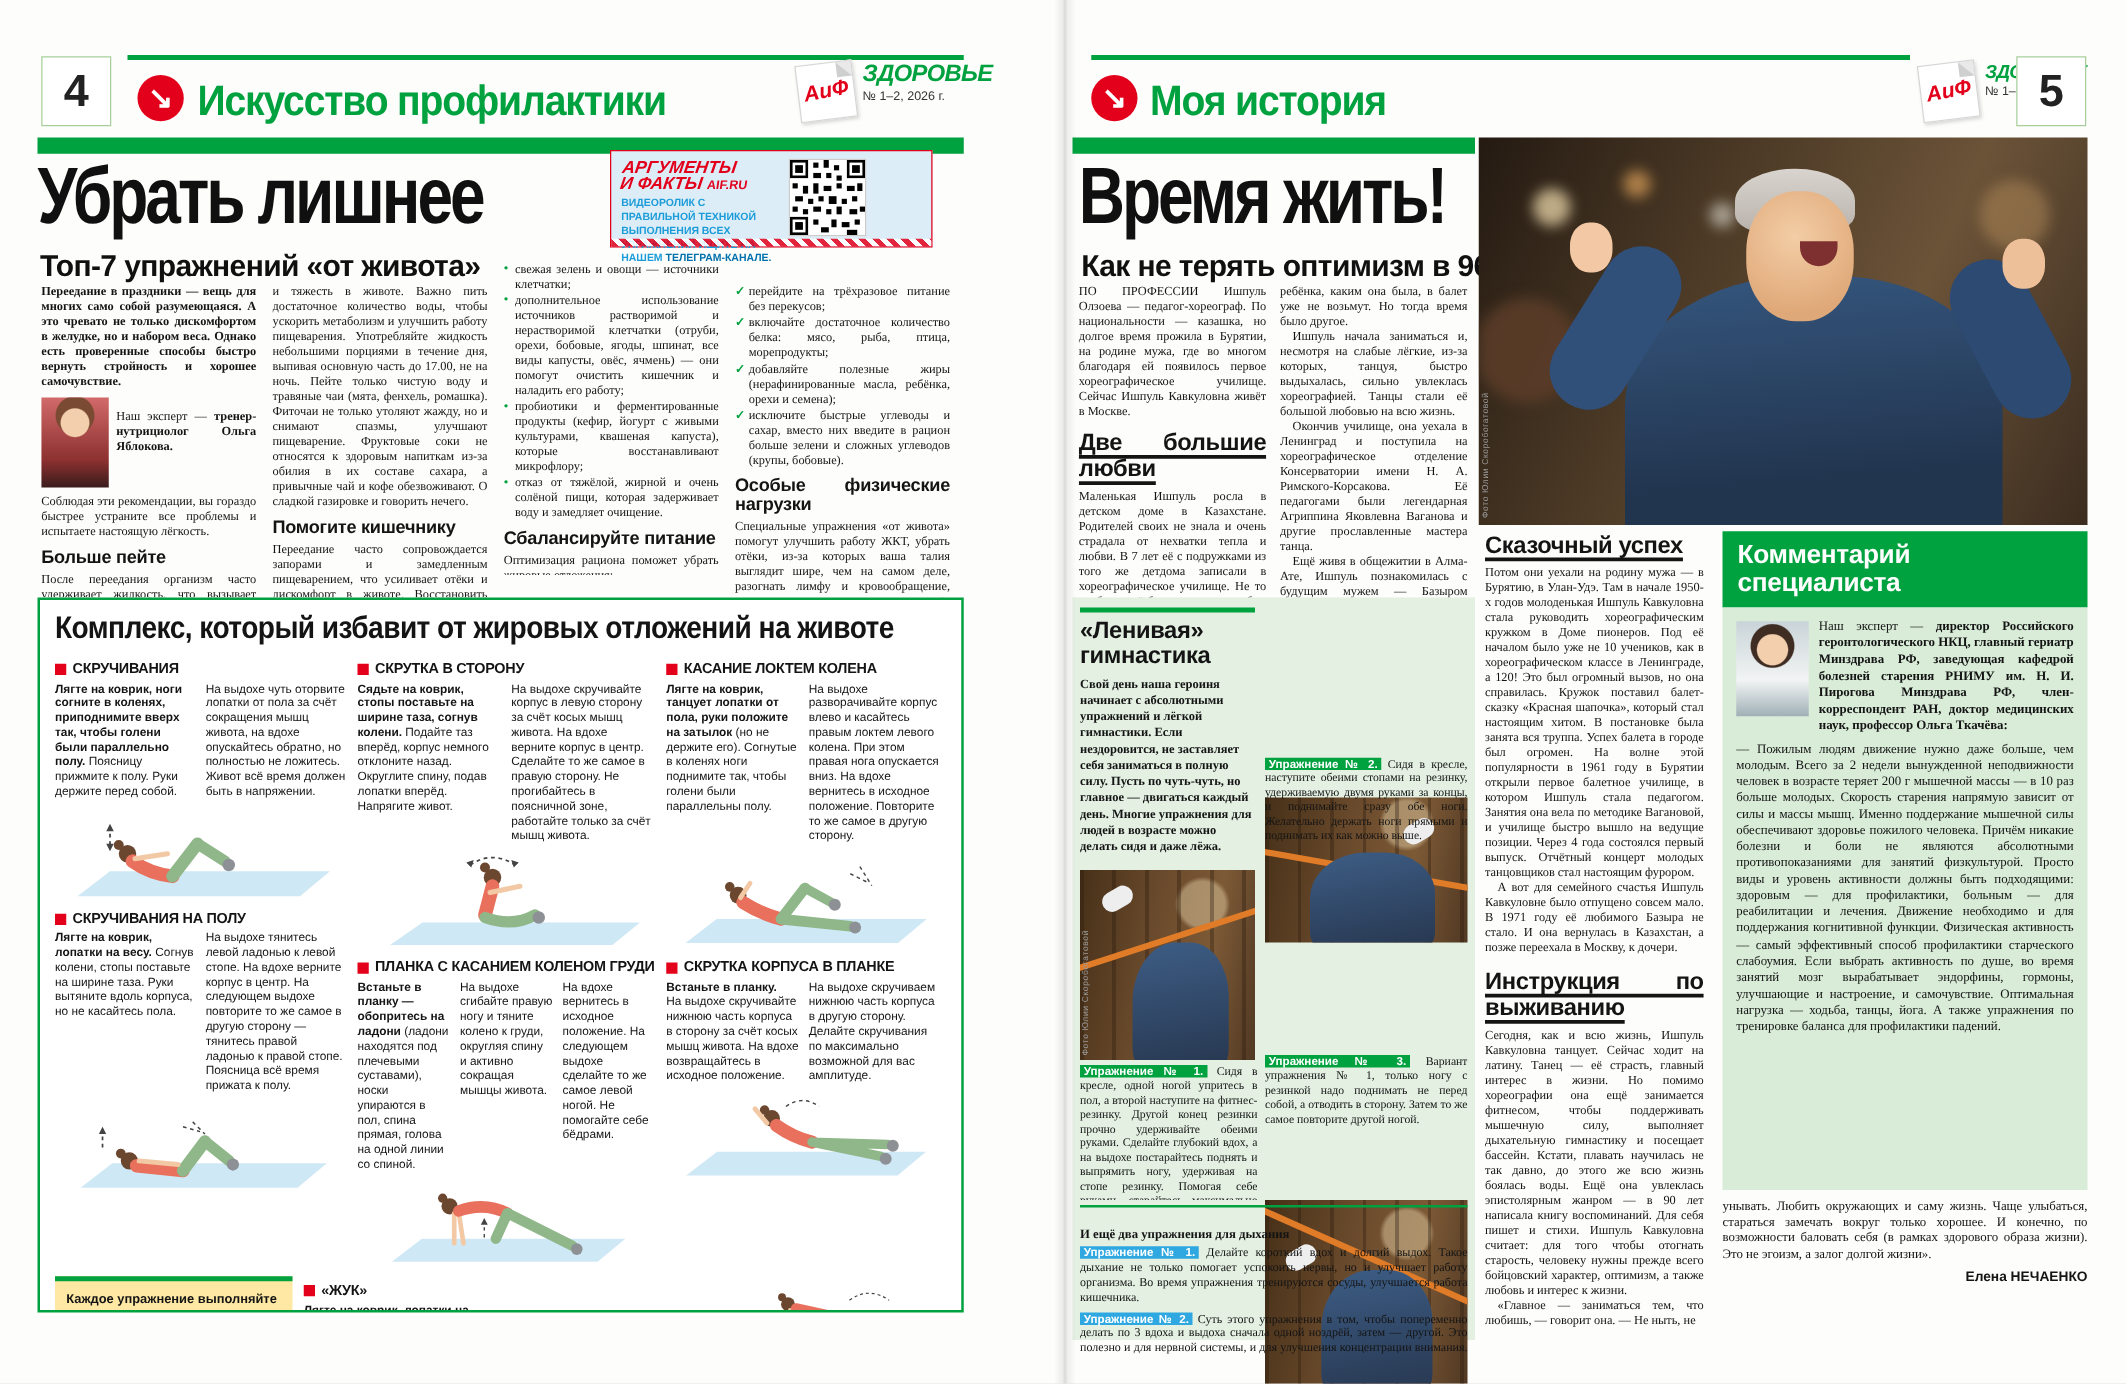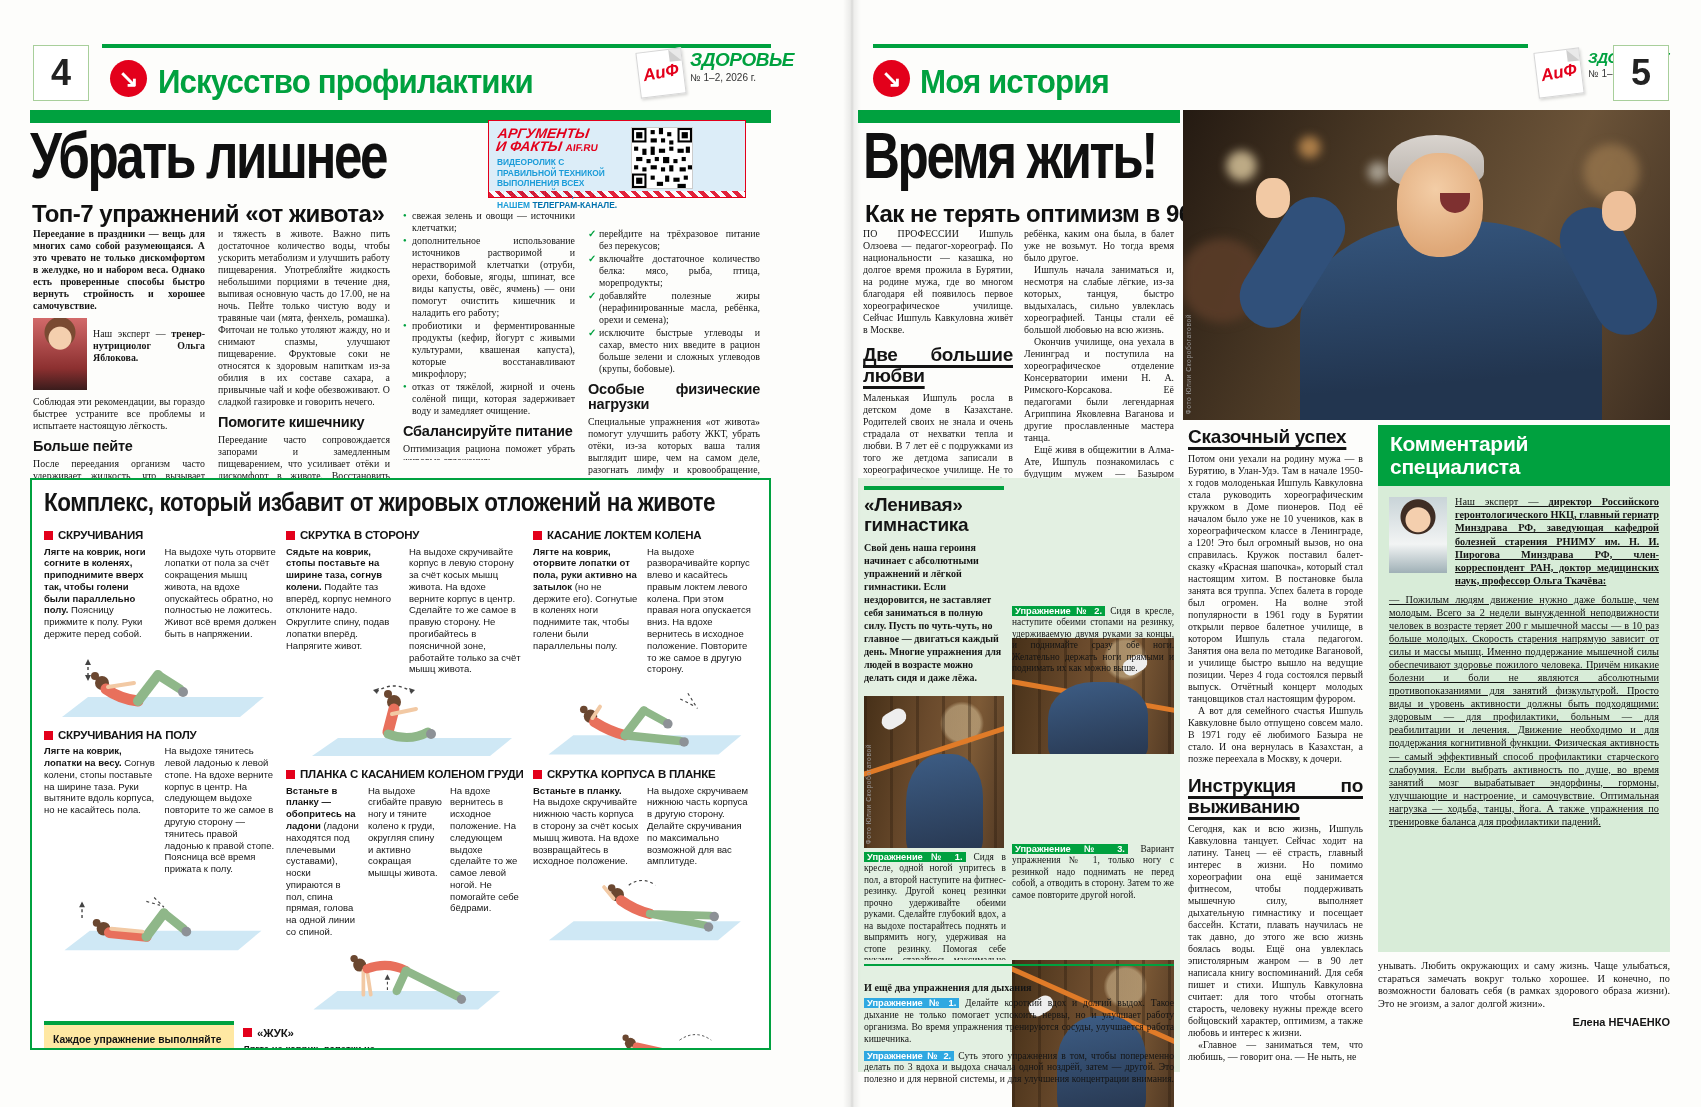"Наш эксперт — директор Российского" div.cm-body { text-decoration: underline -> none }
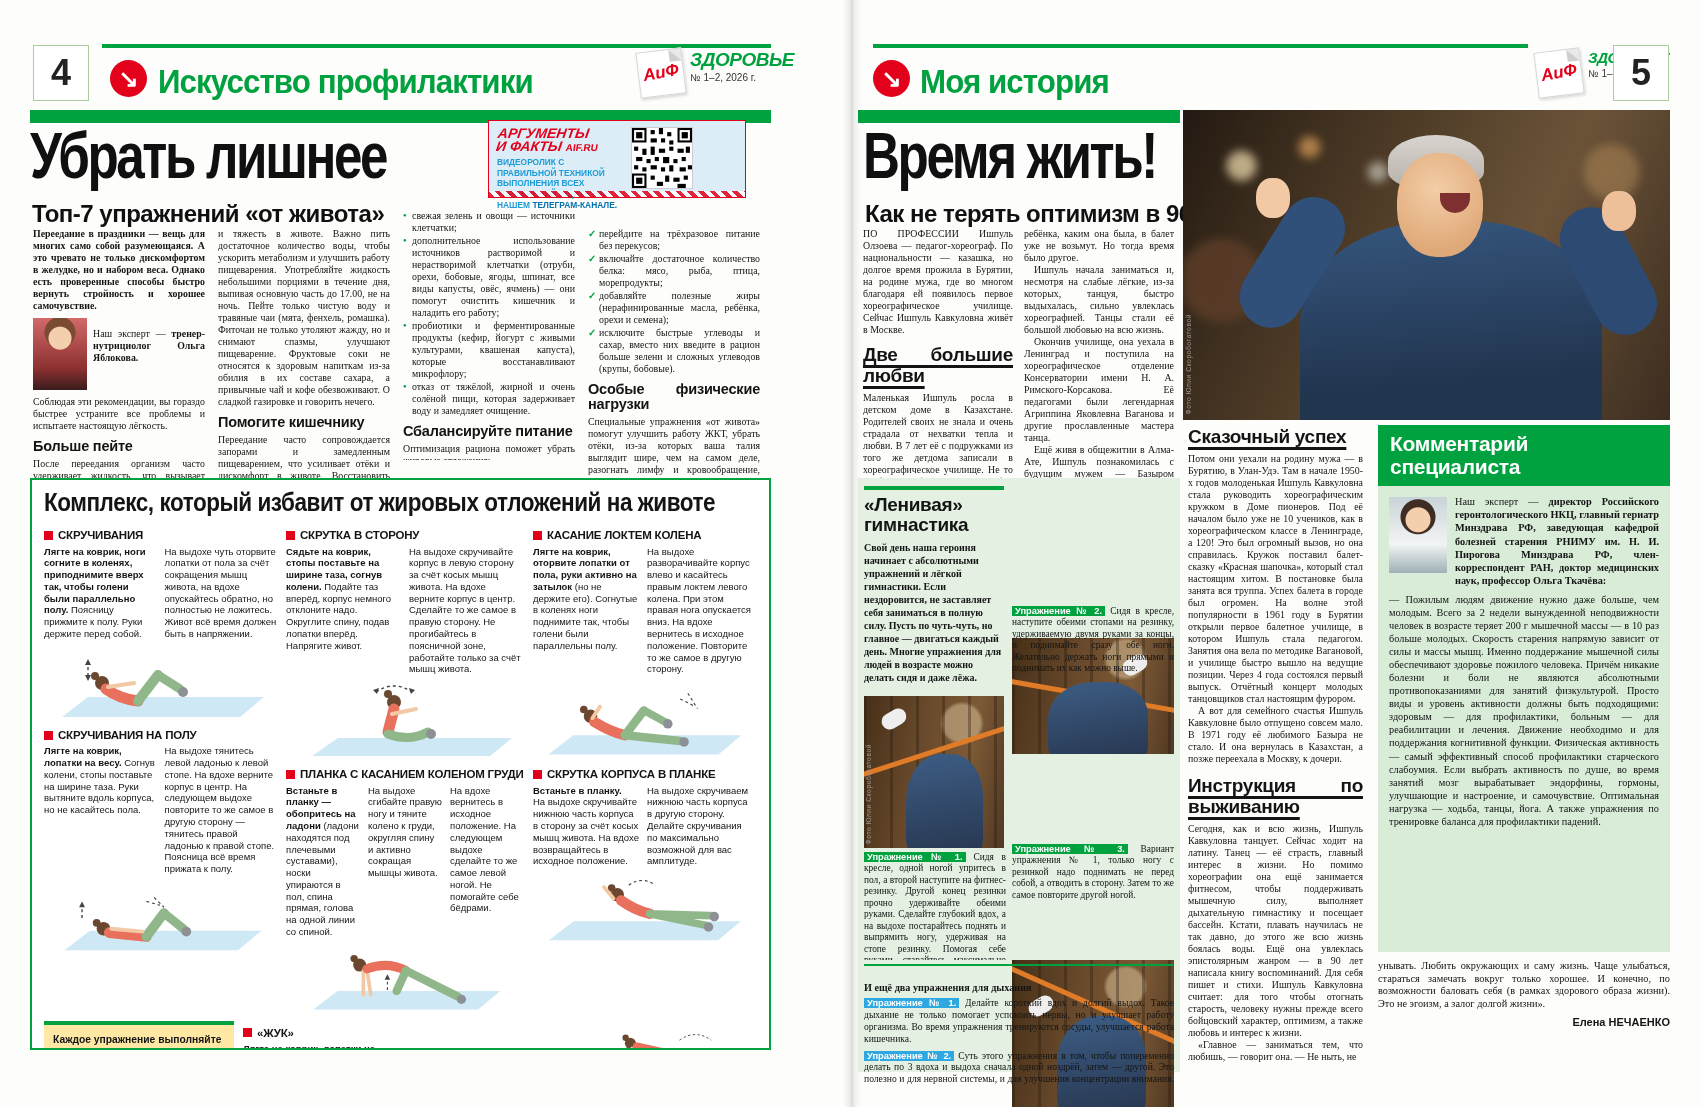"Лягте на коврик, оторвите лопатки" span.lead-b { text: оторвите лопатки от пола, руки активно -> танцует лопатки от пола, руки положите }
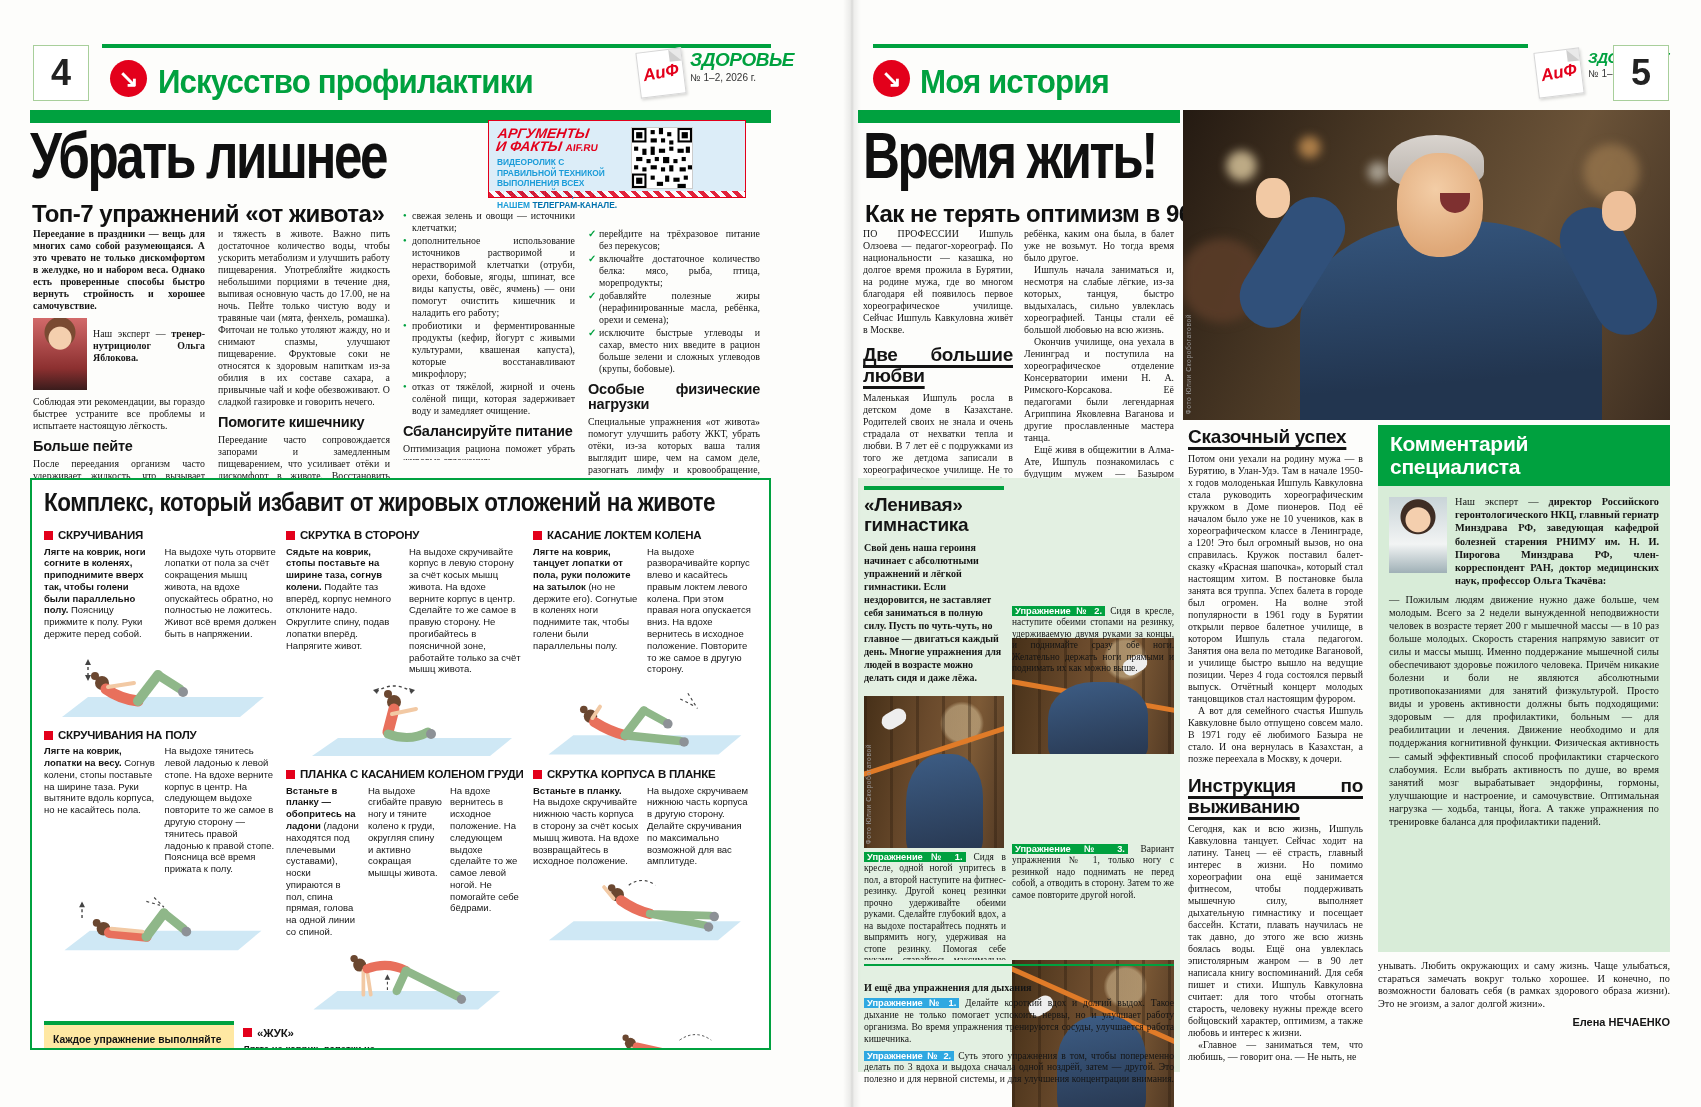"Подайте таз вперёд, корпус немного" span { text: надо -> назад }
